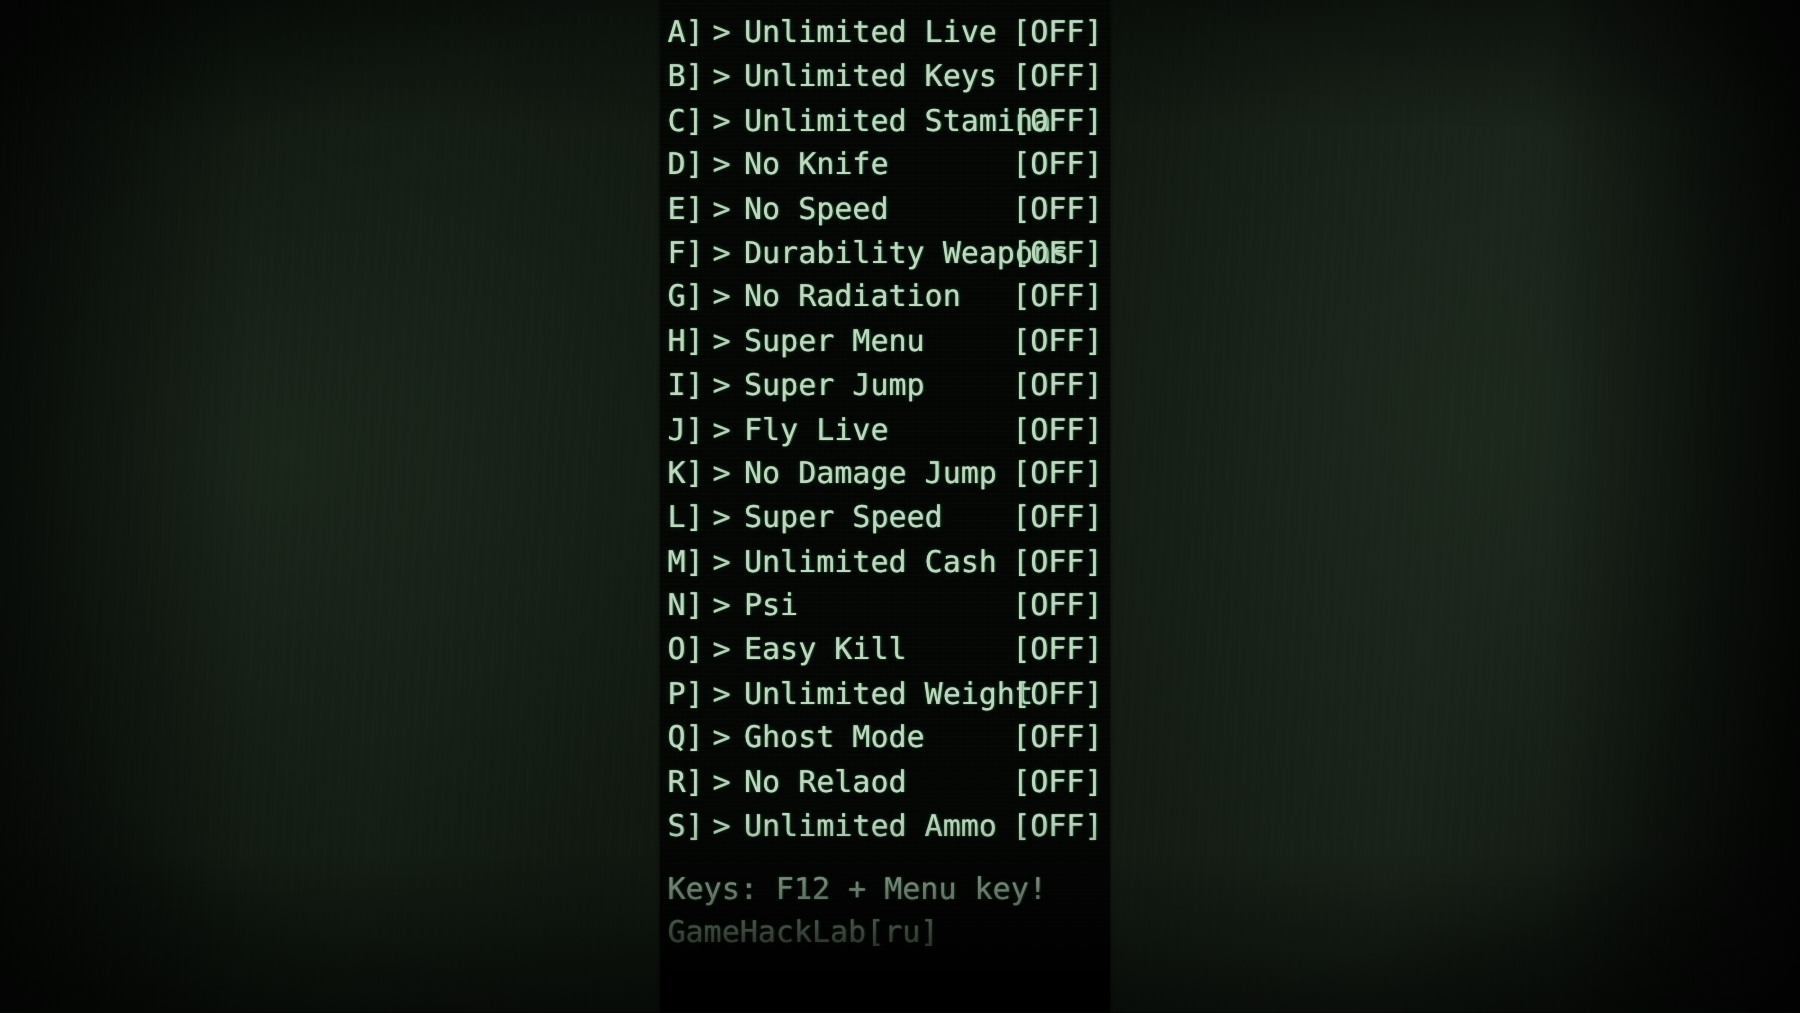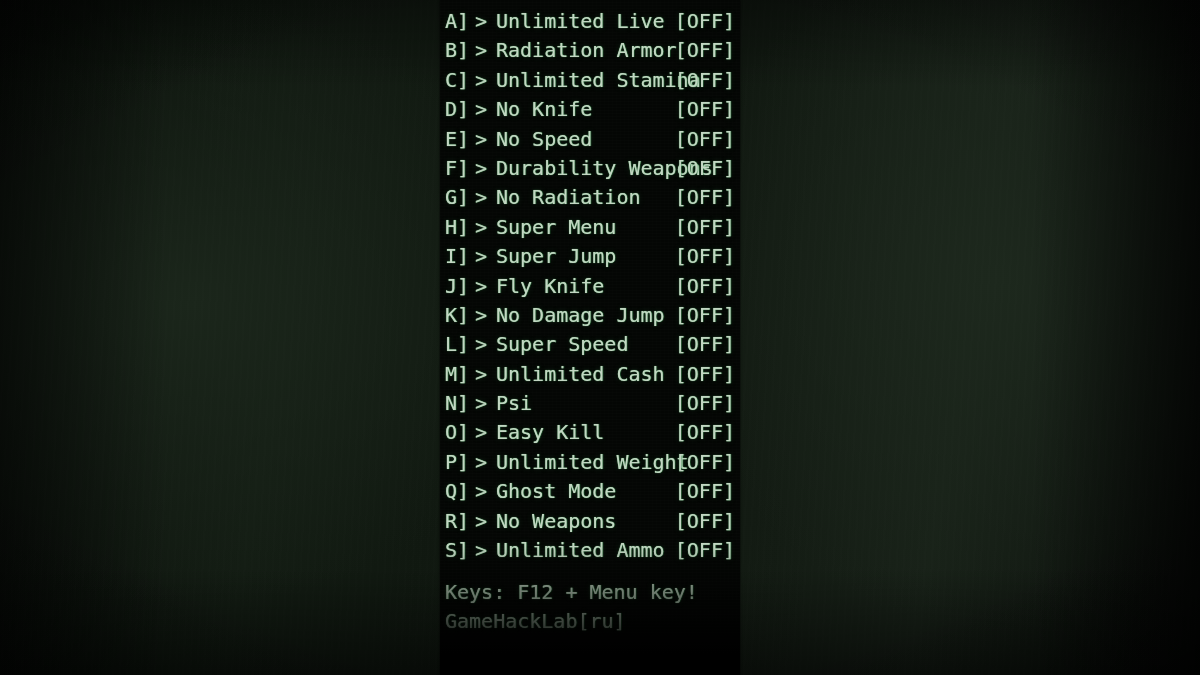"Radiation Armor" span.row-label { text: Radiation Armor -> Unlimited Keys }
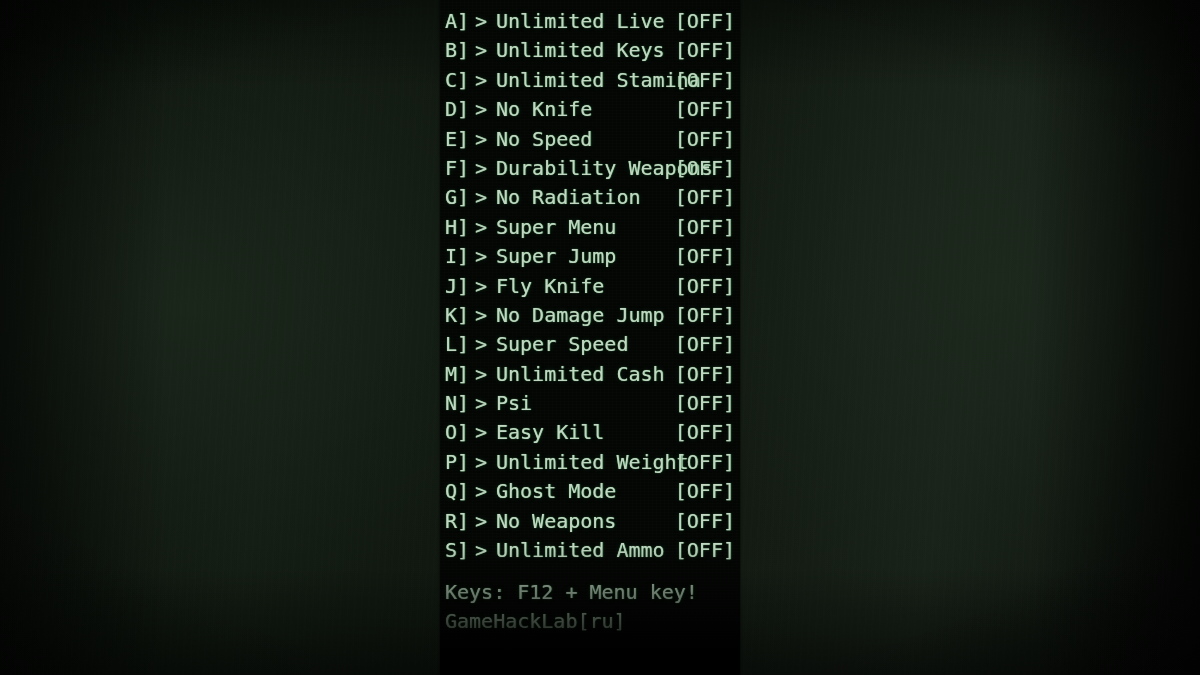"Fly Knife" span.row-label { text: Knife -> Live }
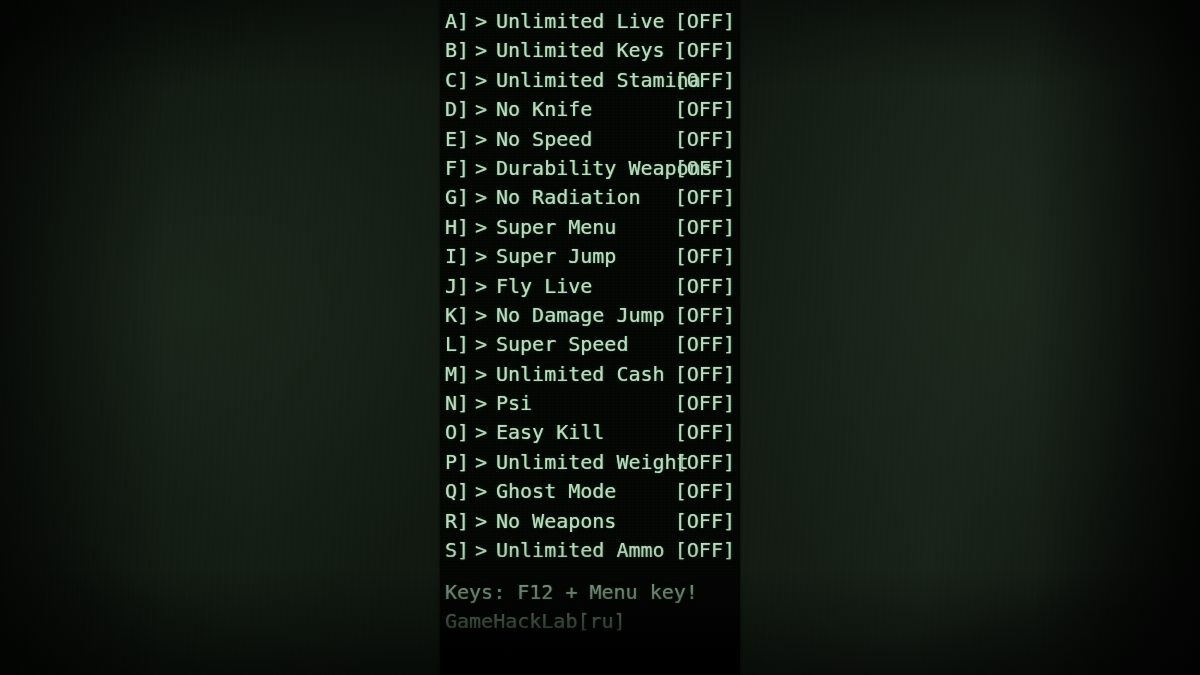"No Weapons" span.row-label { text: Weapons -> Relaod }
